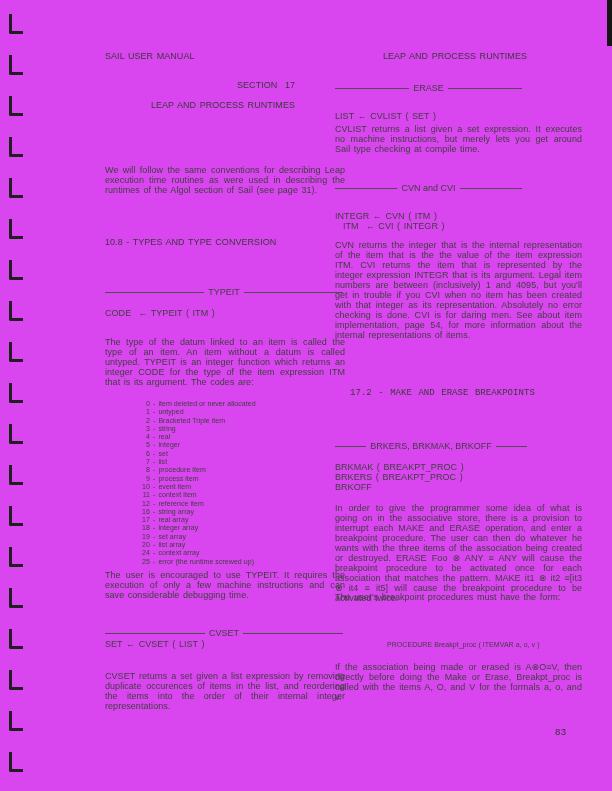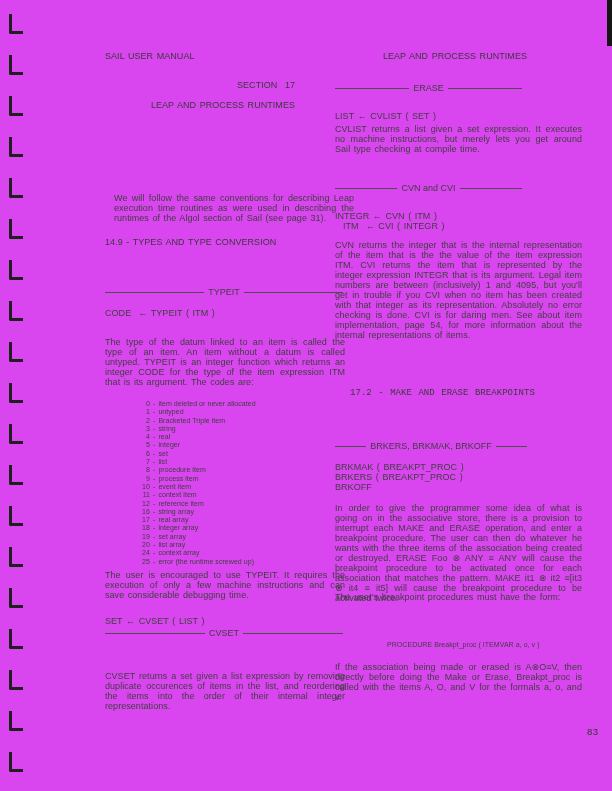"We will follow the same" div.b { left: 9px -> 0; margin-top: 28px -> none }
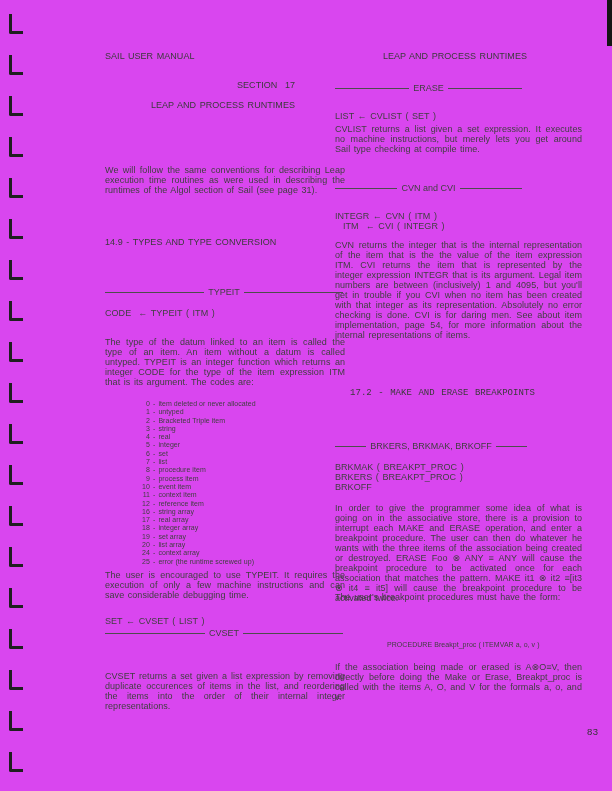"14.9 - TYPES AND TYPE" div.b { text: 14.9 -> 10.8 }
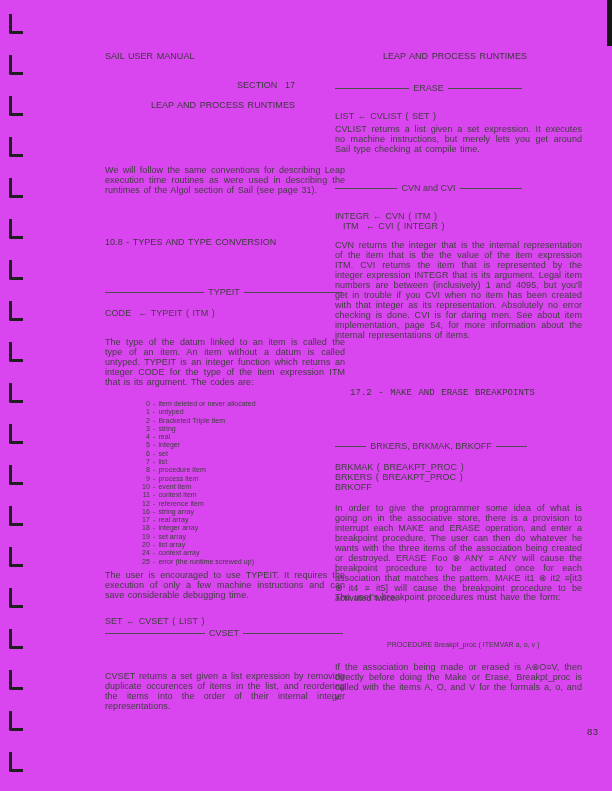"SET ← CVSET ( LIST" div.b { top: 616px -> 639px }
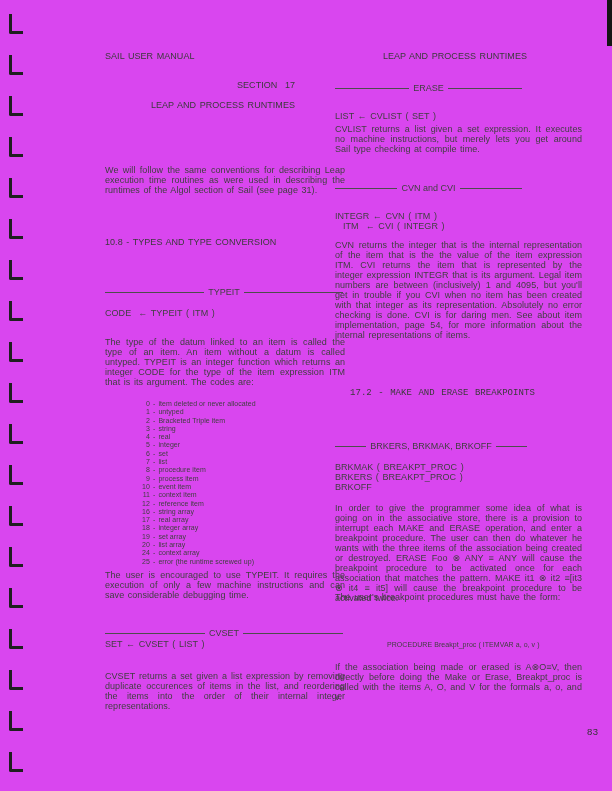"83" div.b { margin-left: 32px -> none }
